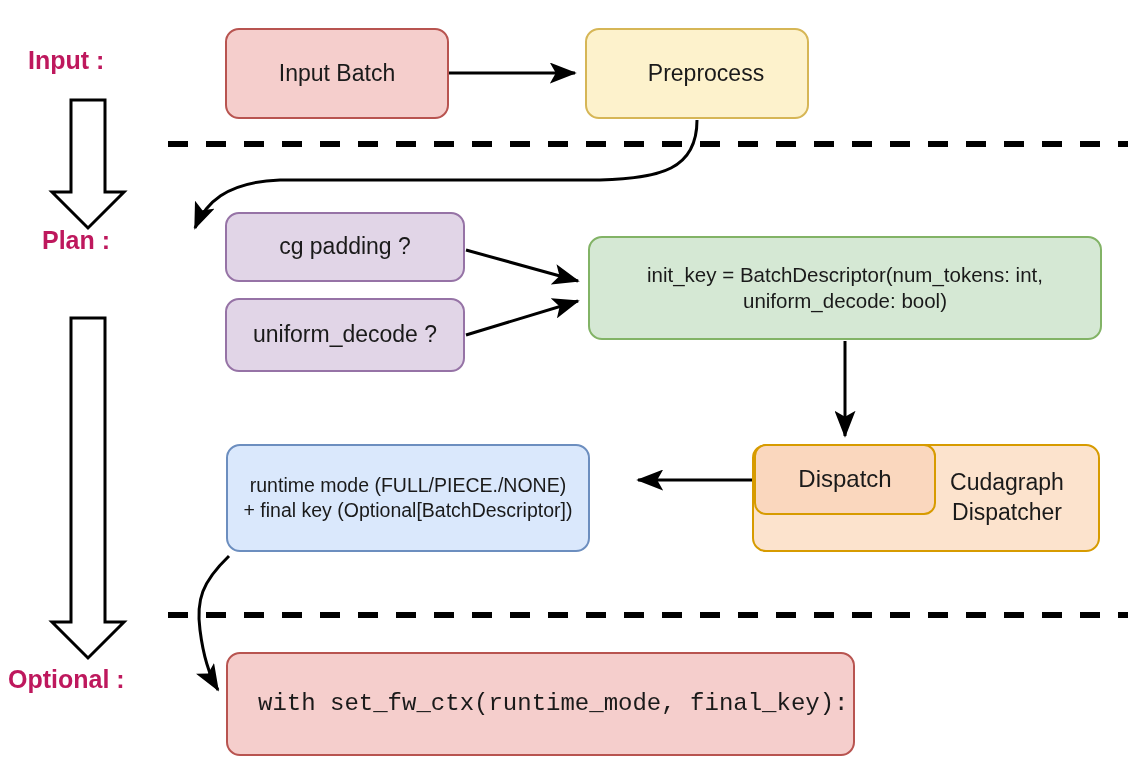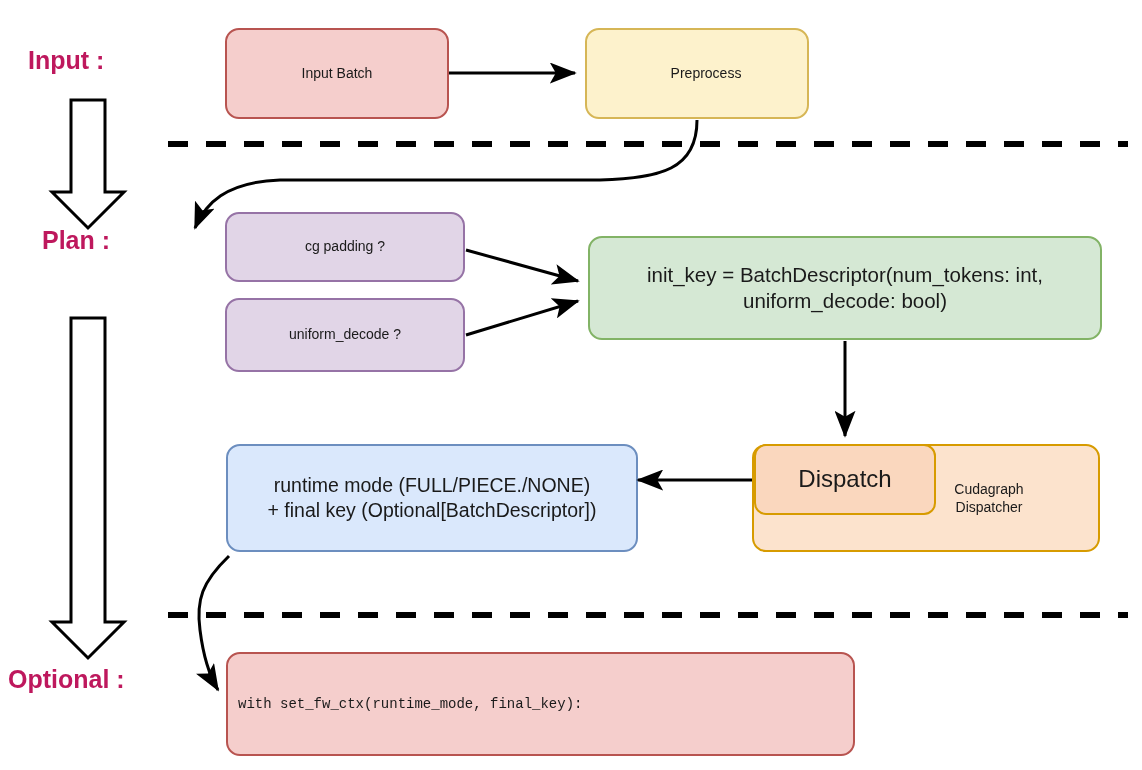"Input Batch" .node { font-size: 14px -> 23px }
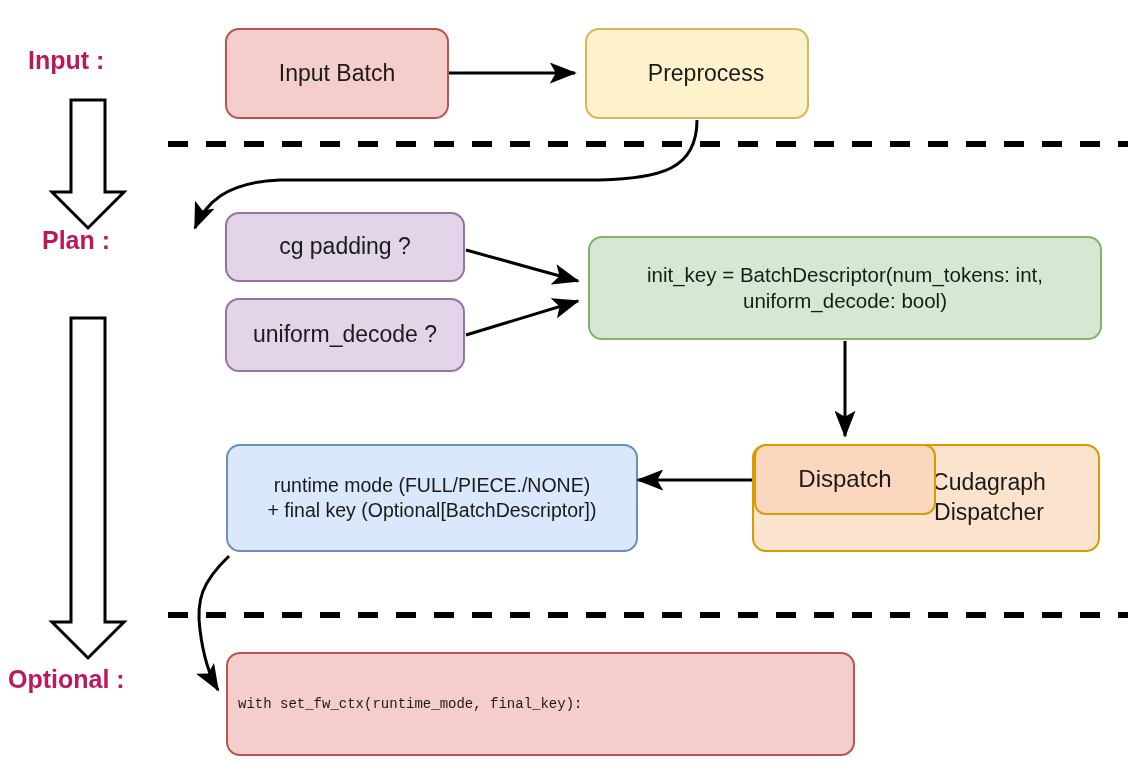"runtime mode (FULL/PIECE./NONE)" div.node { width: 412px -> 364px }
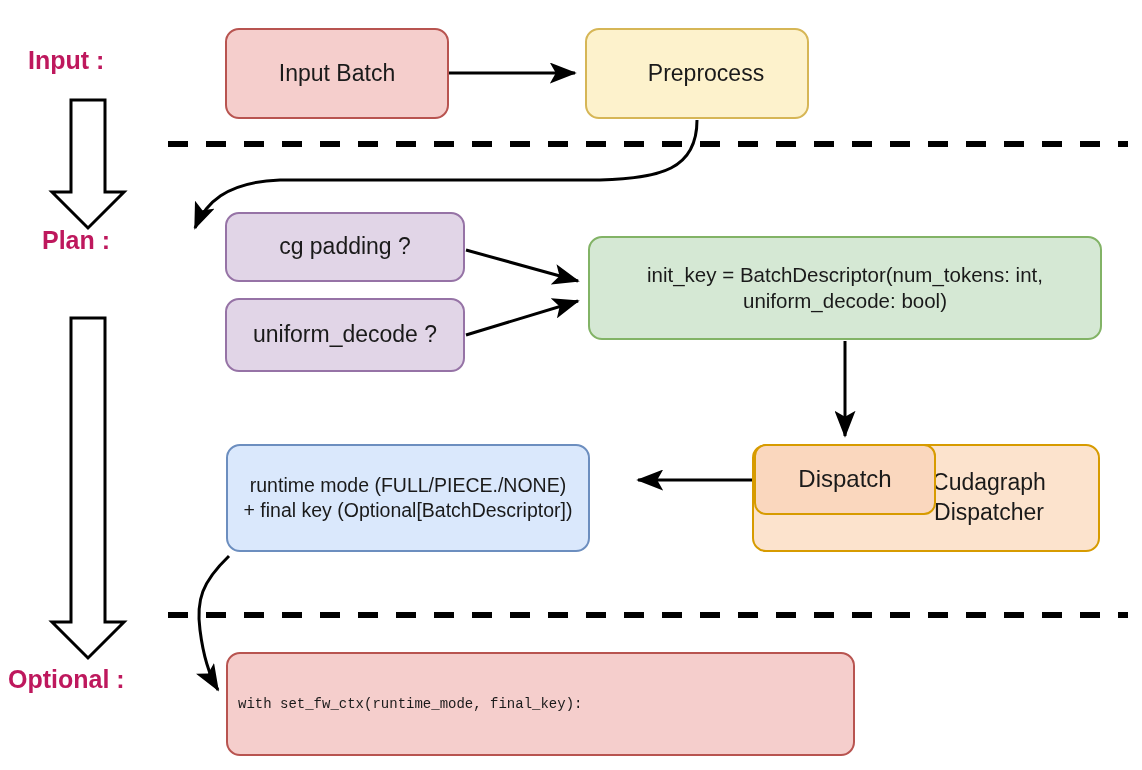"Cudagraph" div.node { padding-right: 26px -> 8px }
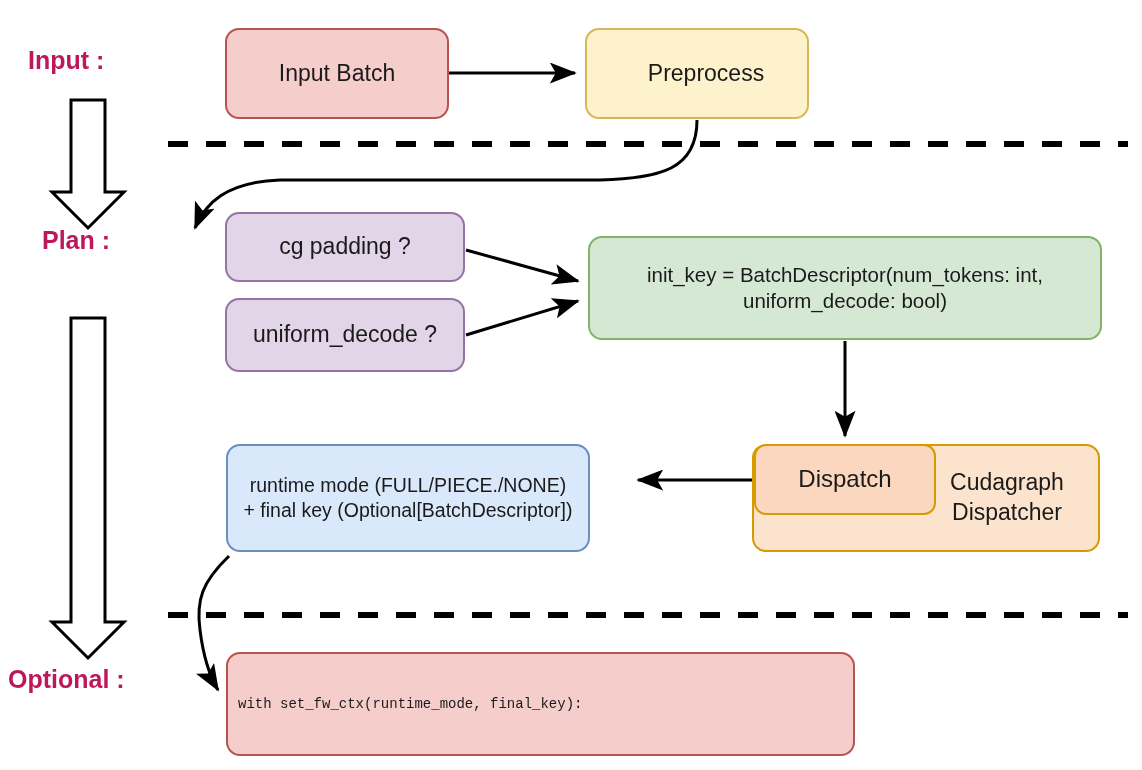"with set_fw_ctx(runtime_mode," .node.code { font-size: 14px -> 24px; padding-left: 10px -> 30px }
